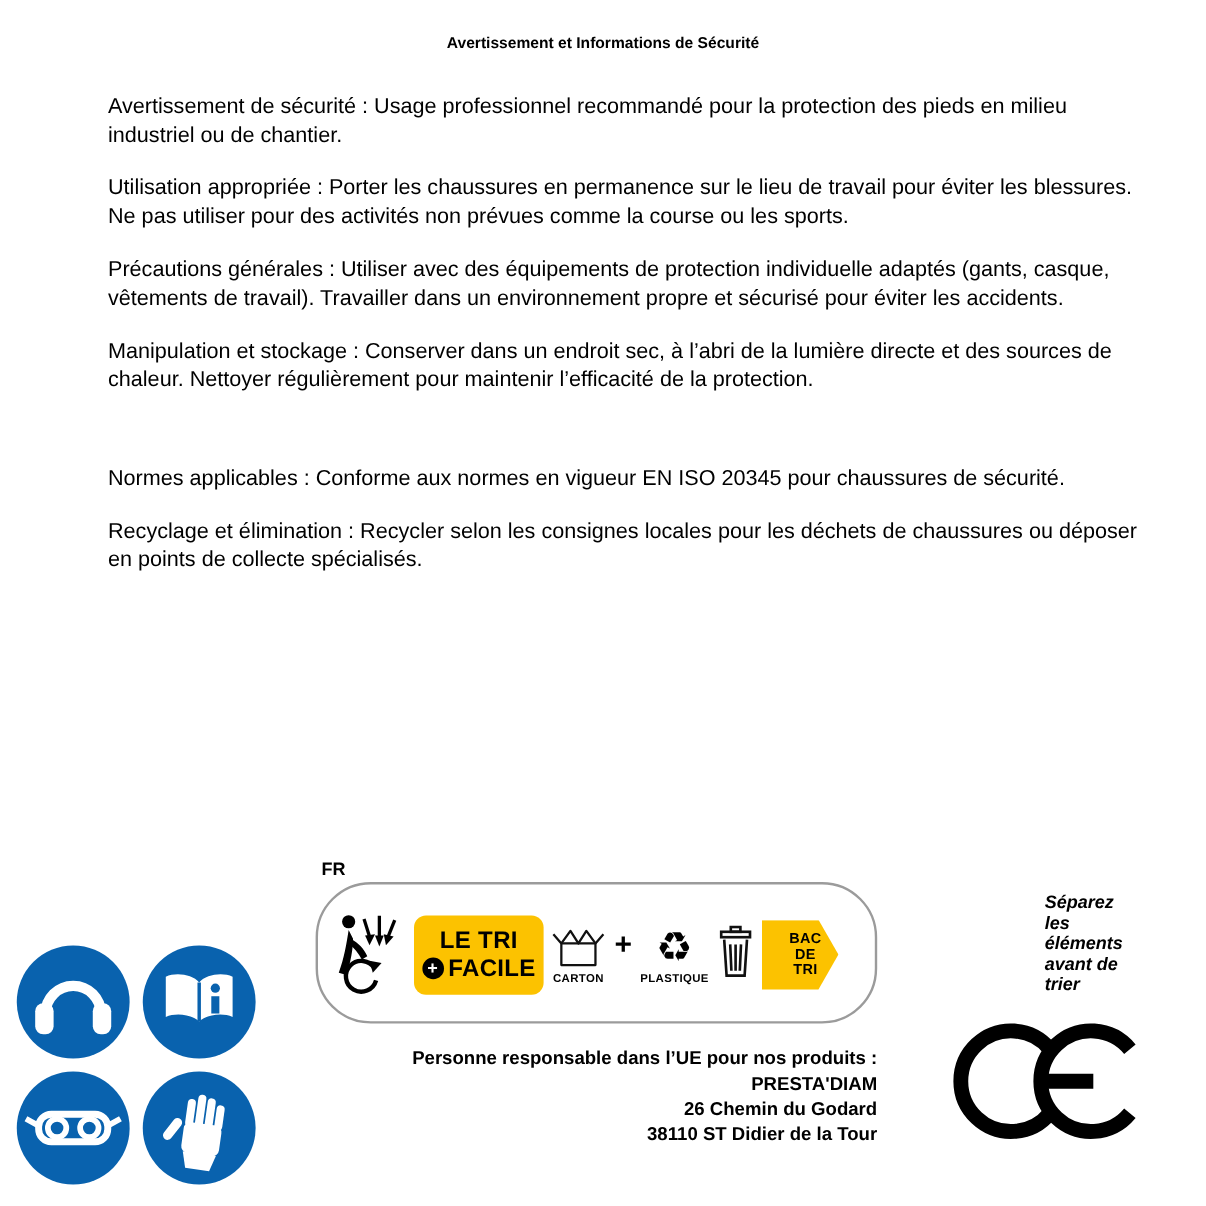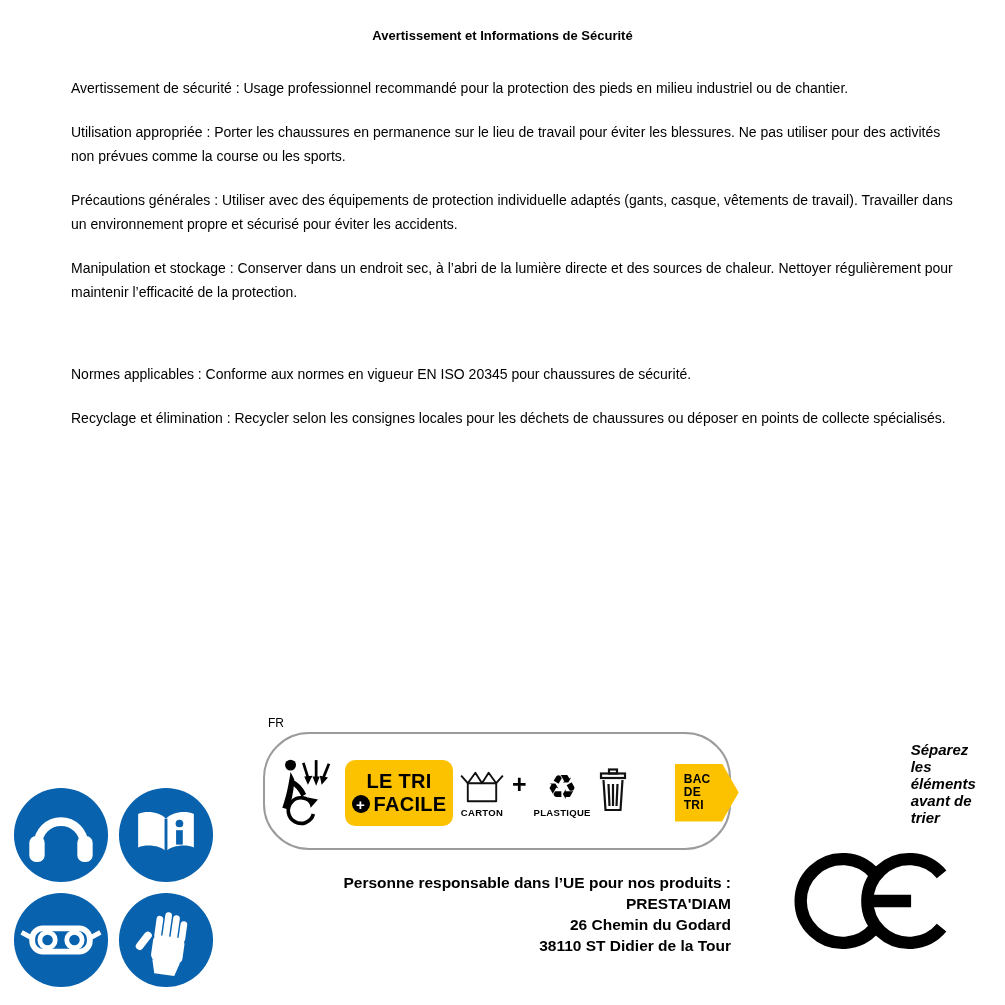"Avertissement de sécurité : Usage" .body-text { font-size: 14px -> 18px; margin: 33px 42px 0 71px -> 33px 42px 0 90px }
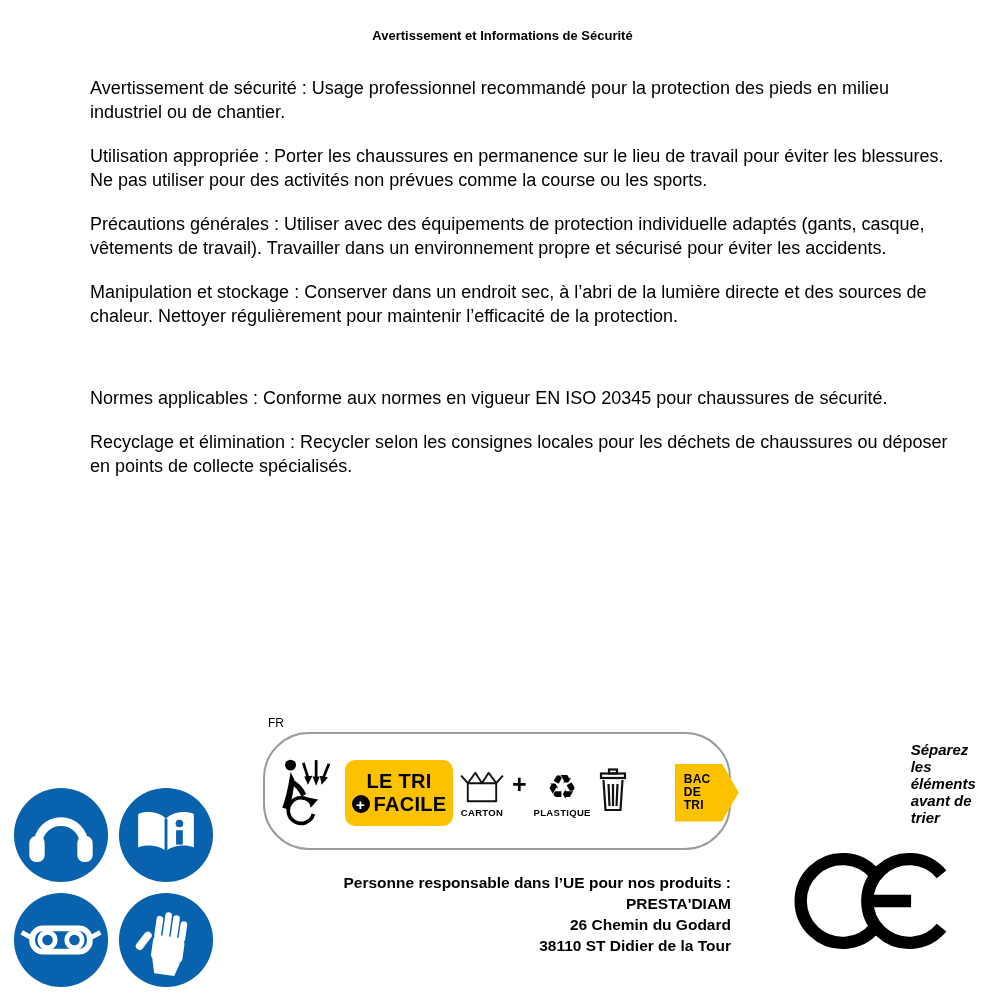"FR" .fr-label { font-size: 12px -> 15px; font-weight: 400 -> 700 }
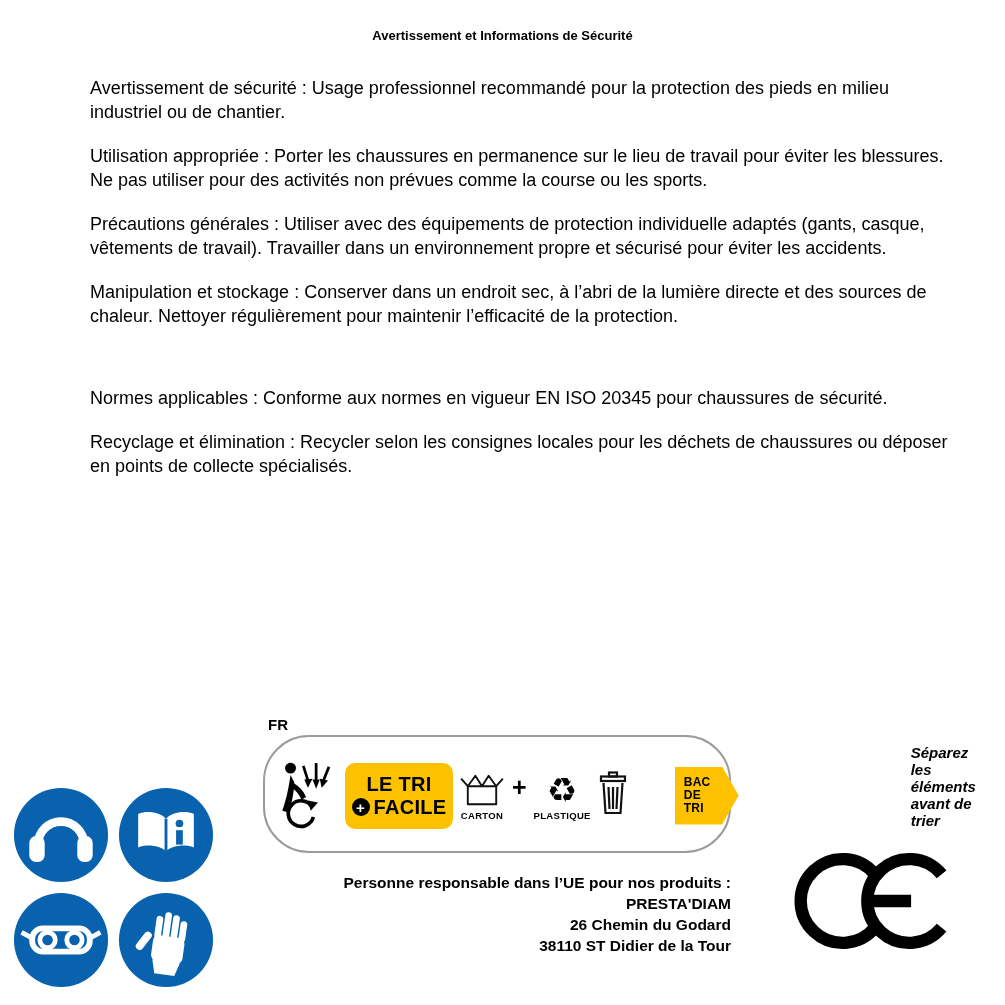"BAC" .arrow-flag { align-items: flex-start -> center; margin-left: 40px -> none }
